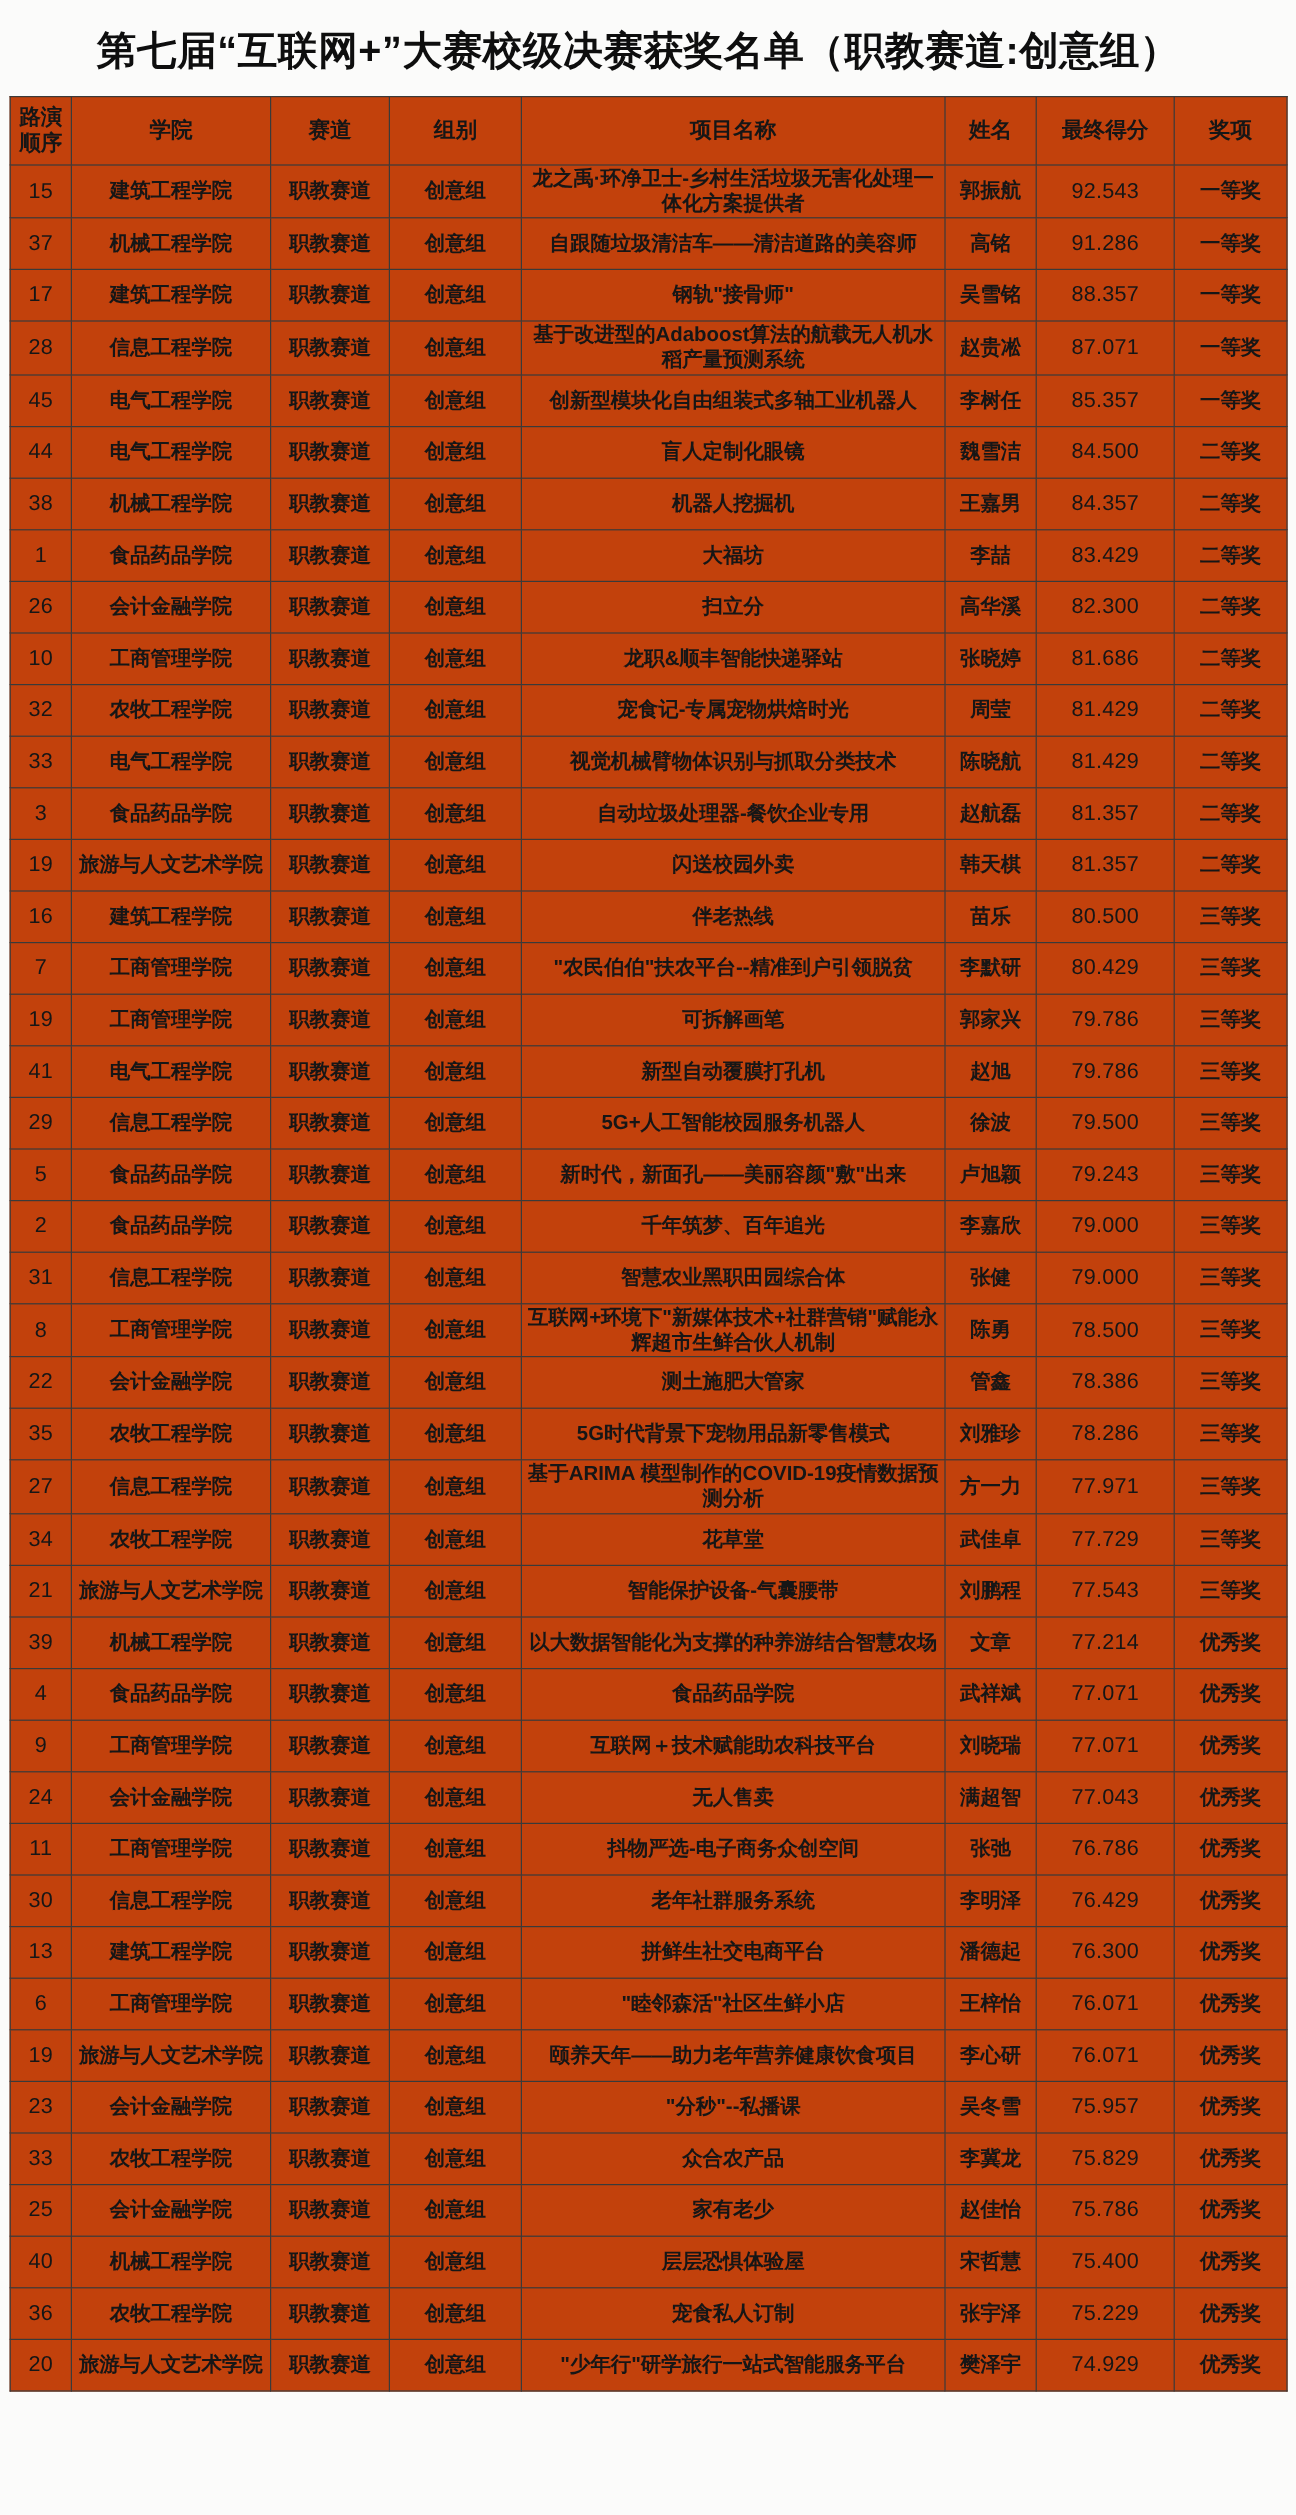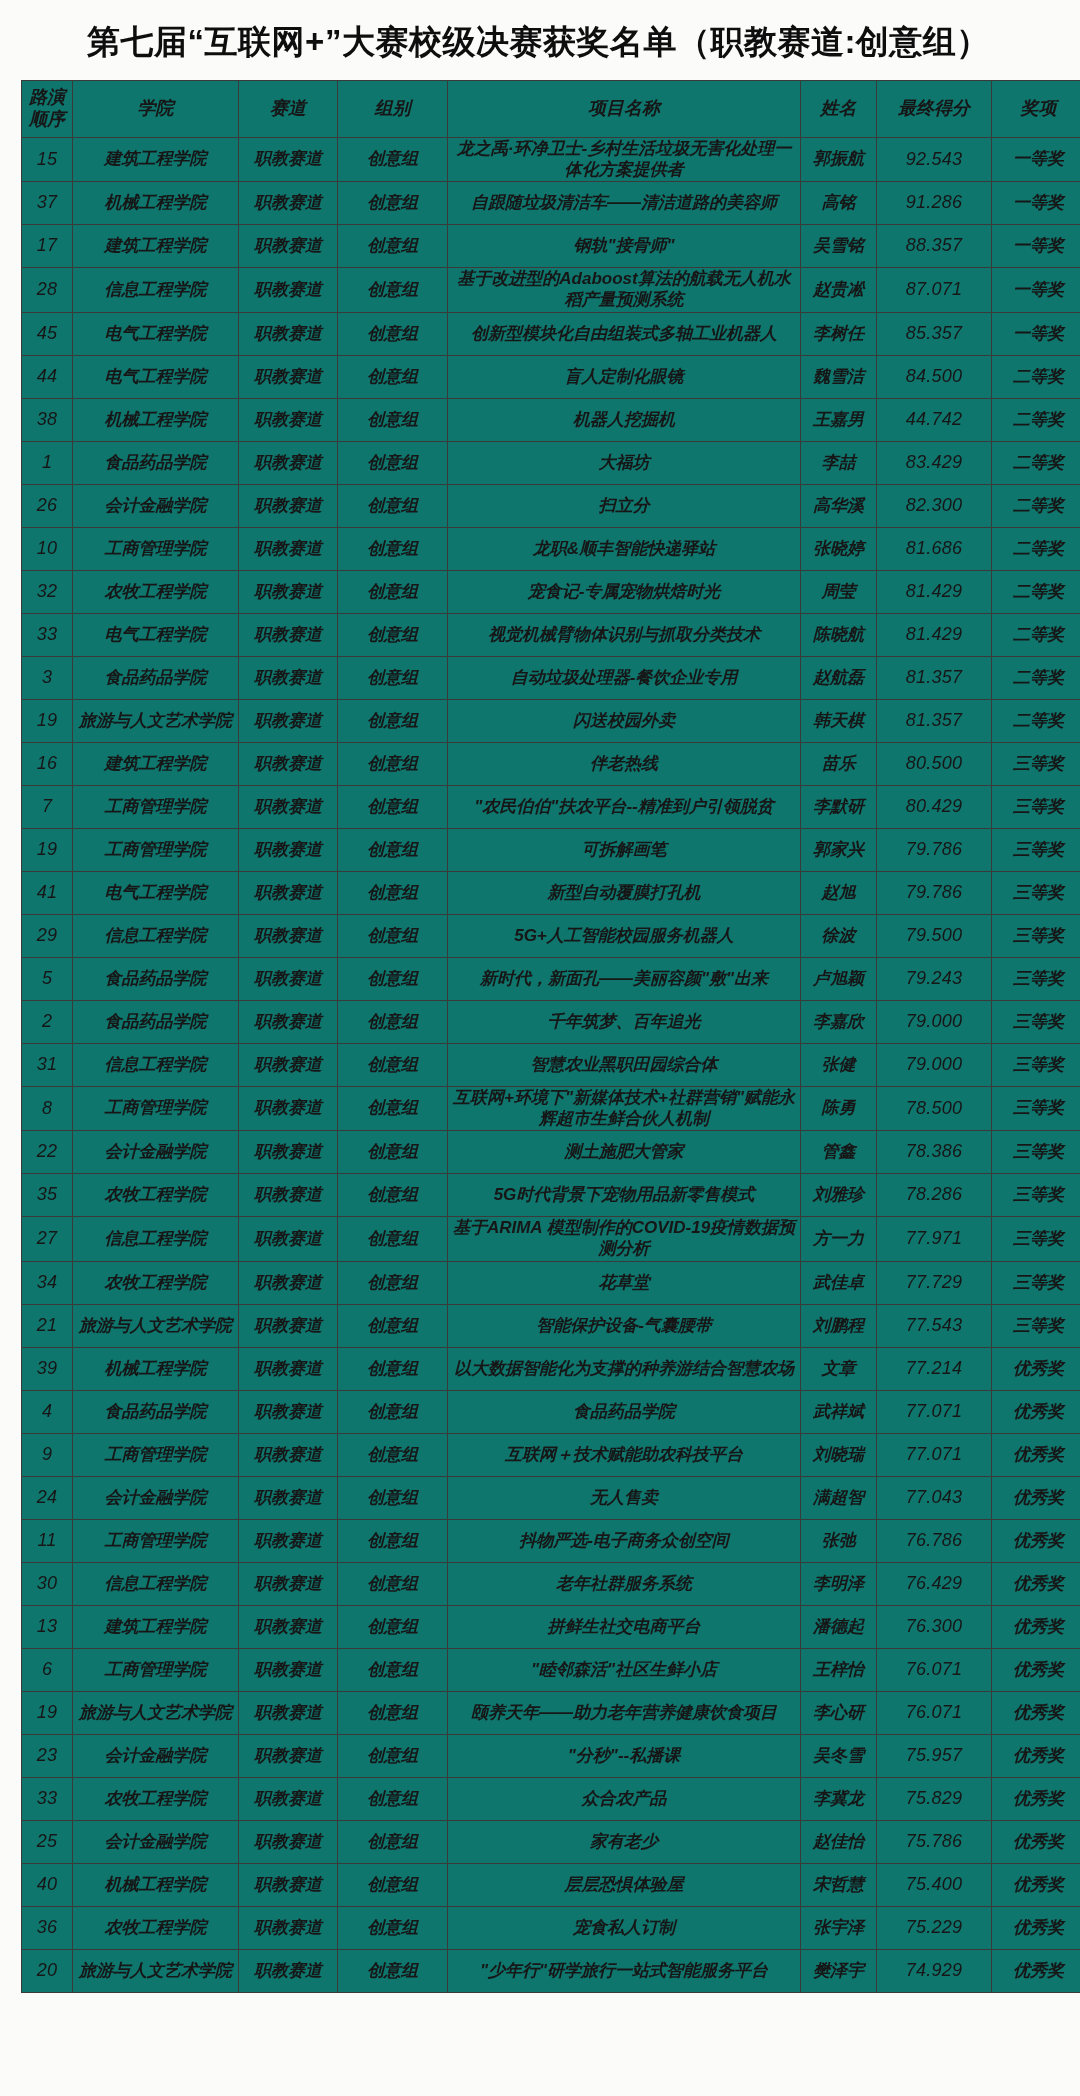"第七届“互联网+”大赛校级决赛获奖名单（职教赛道:创意组）" .page { margin-left: 13px -> none }
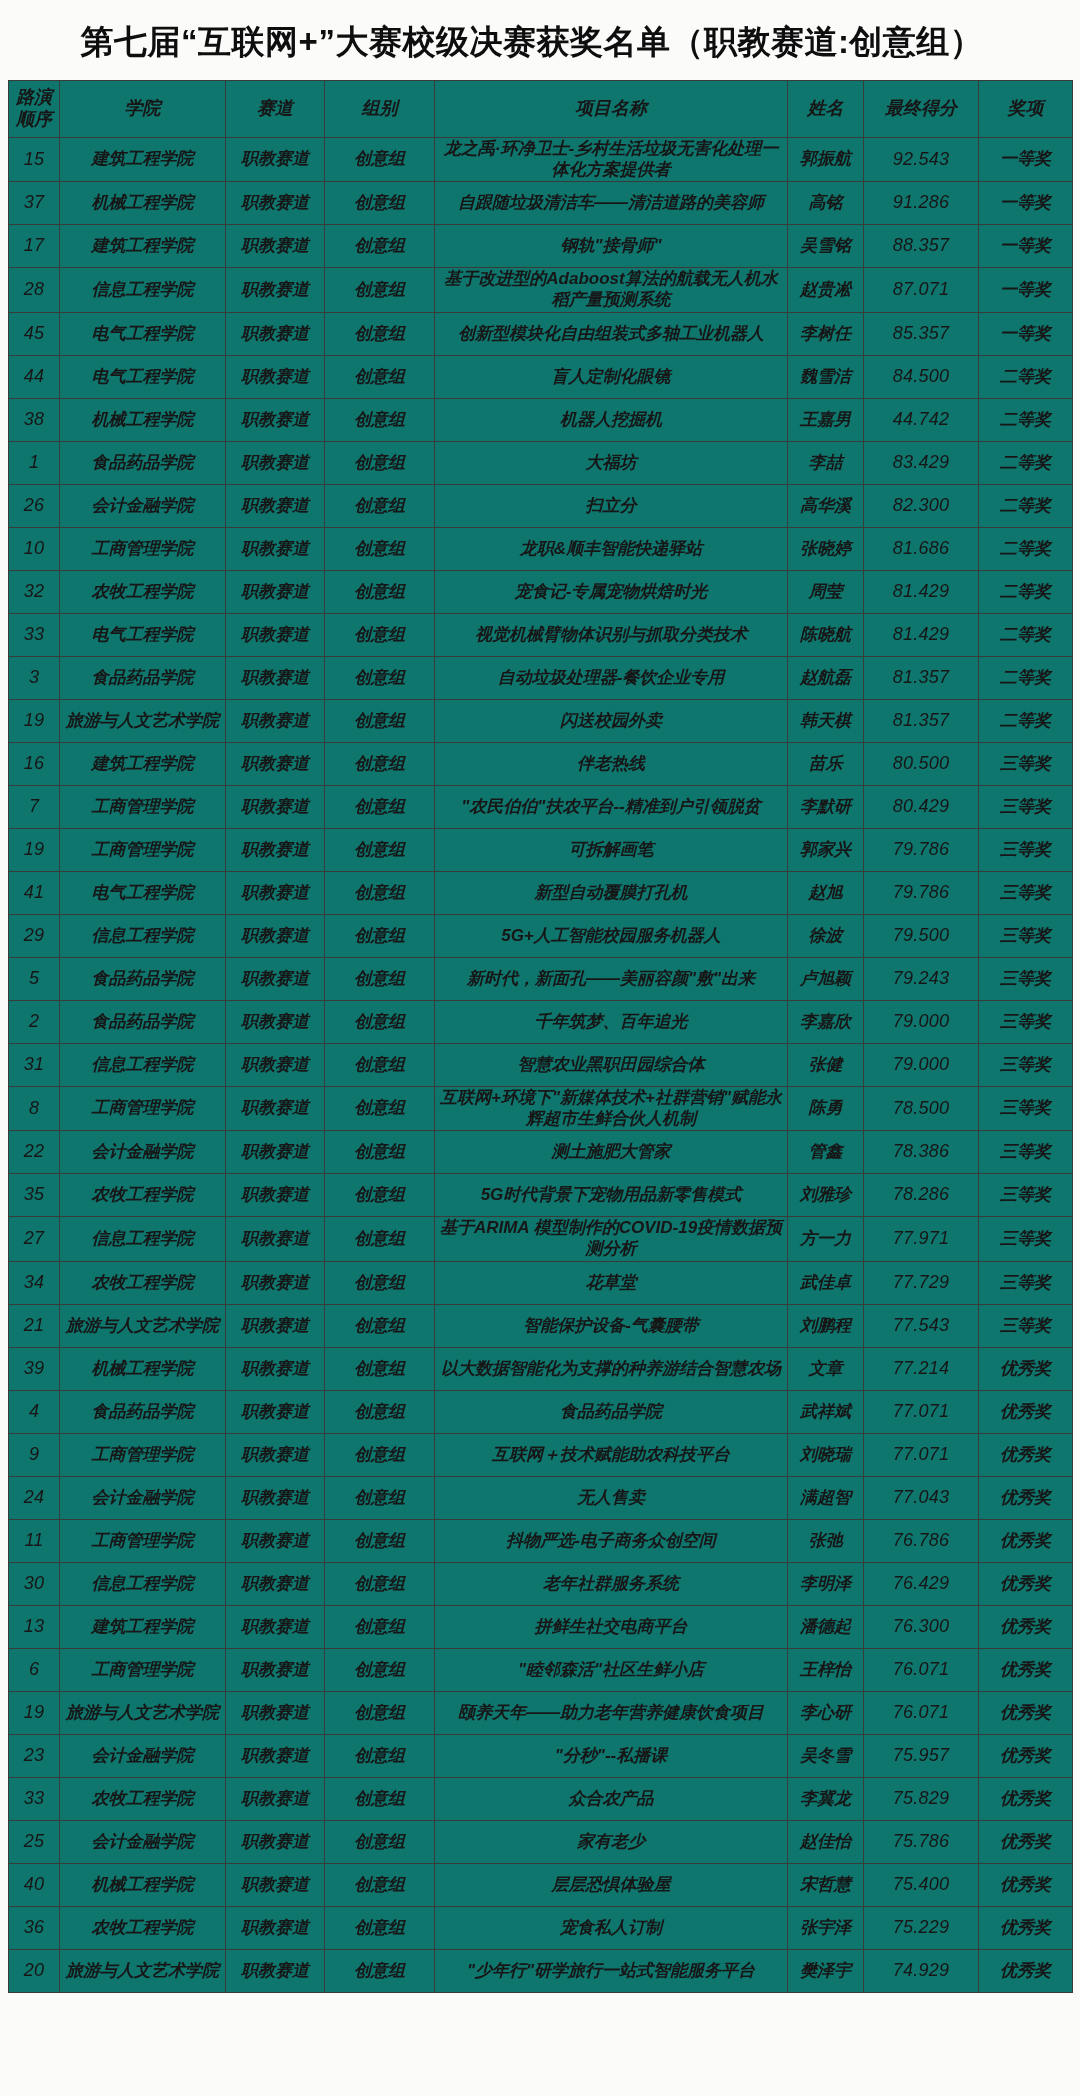"路演顺序" table.awards { background: #0f766e -> #c2410c; font-style: italic -> none }
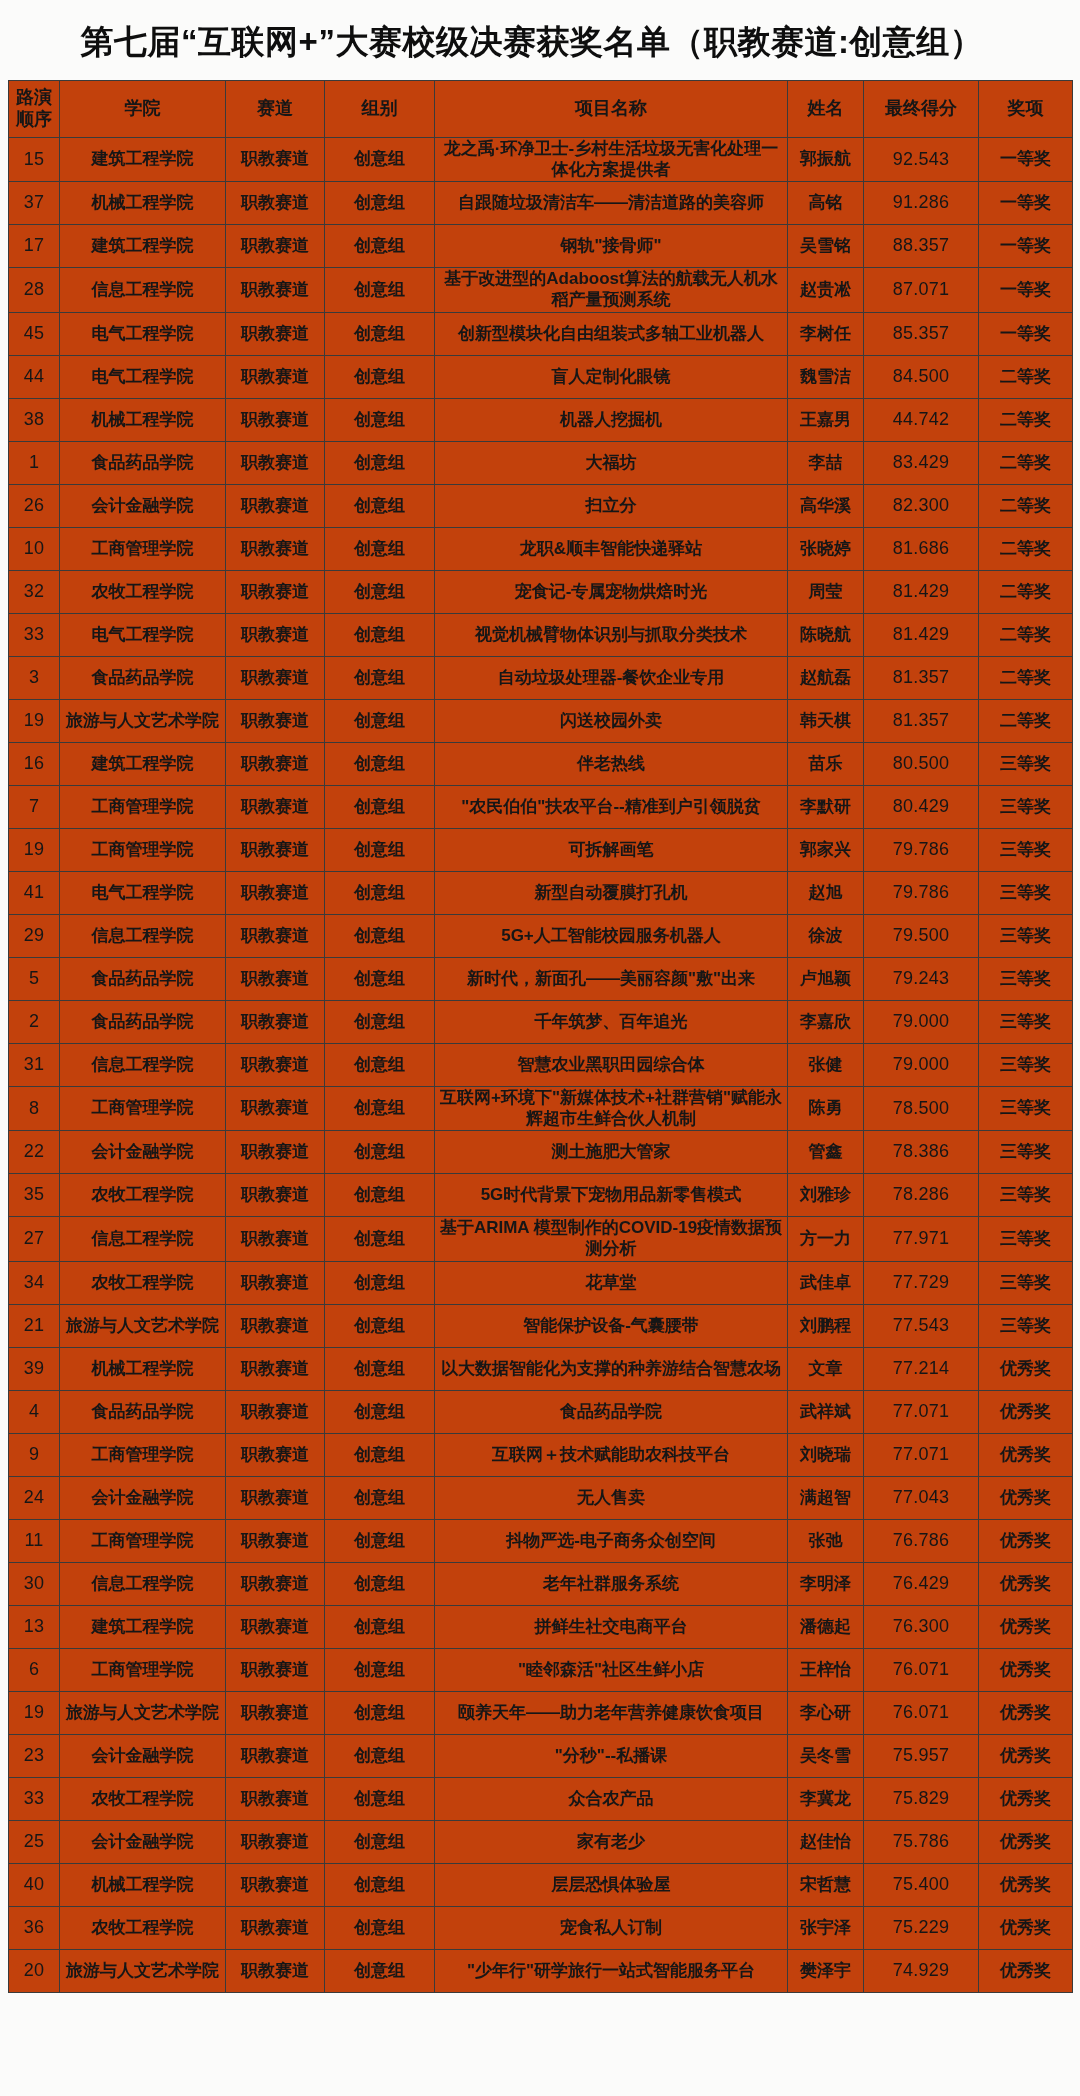"44.742" td.col-score { text: 44.742 -> 84.357 }
